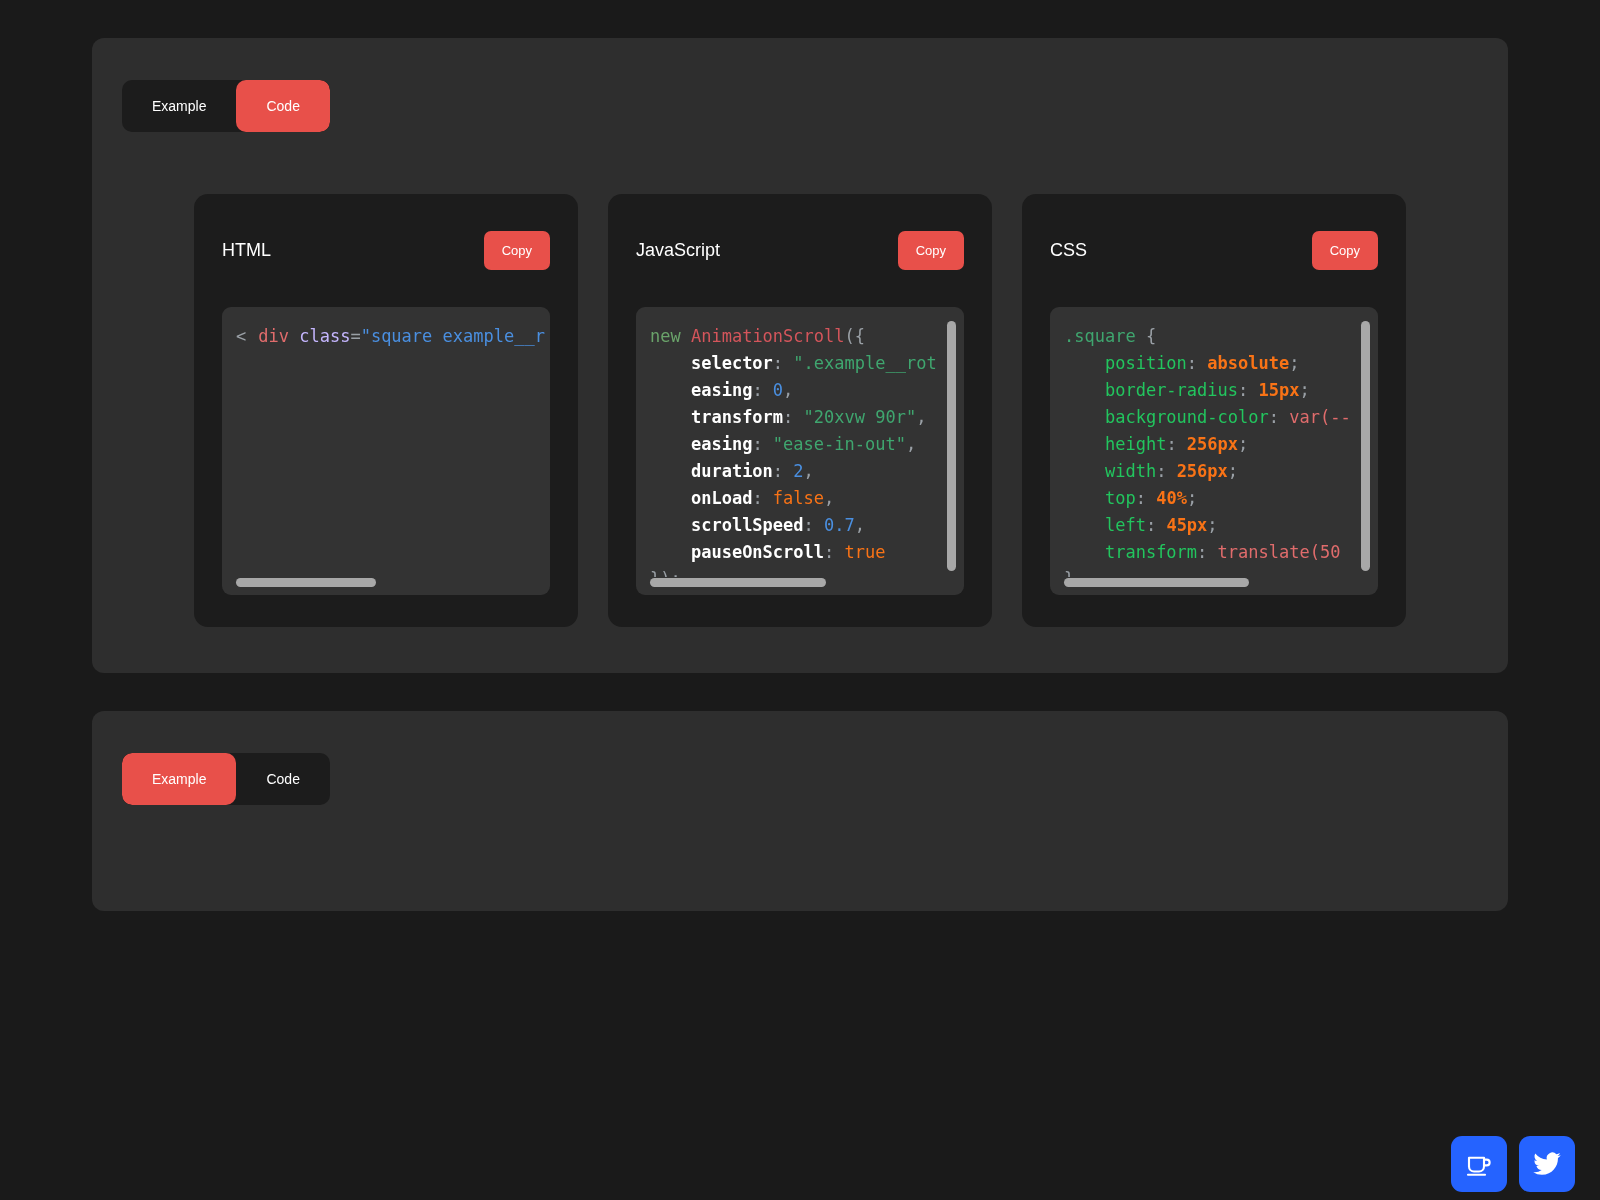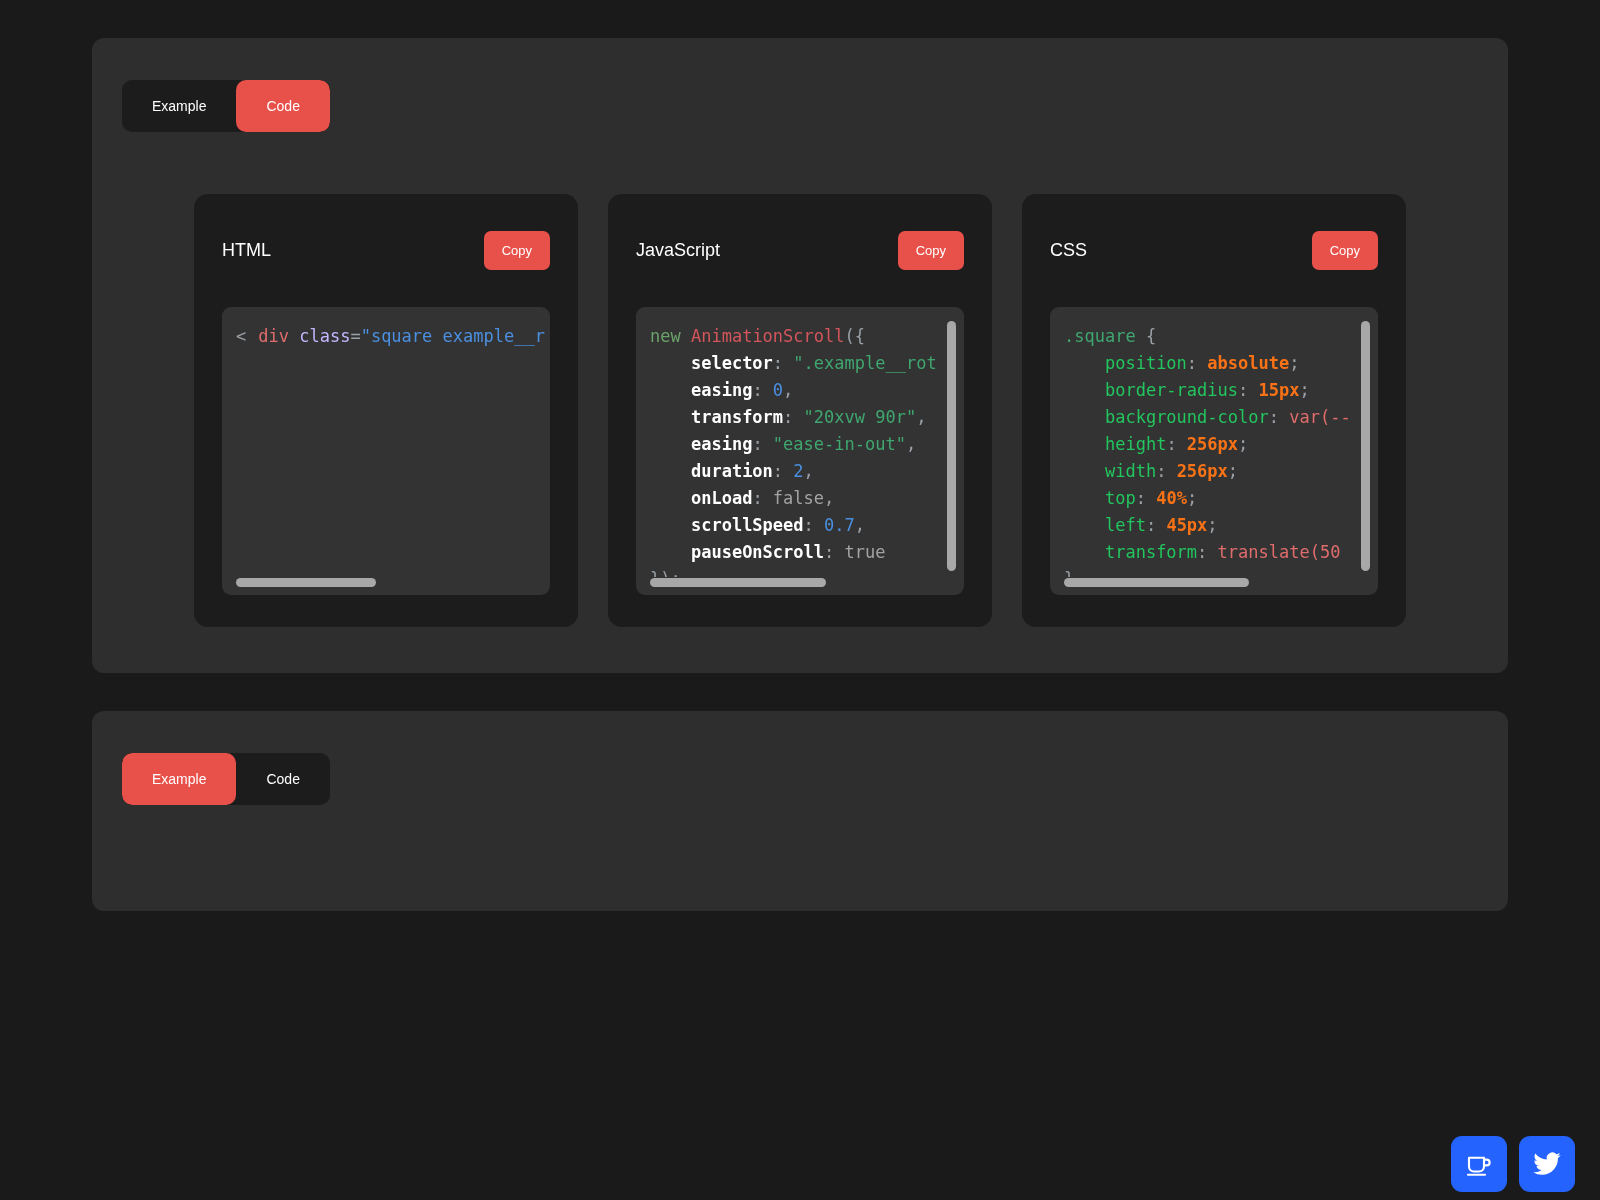"false" .t-bool { color: #a3a3a3 -> #f97316 }
